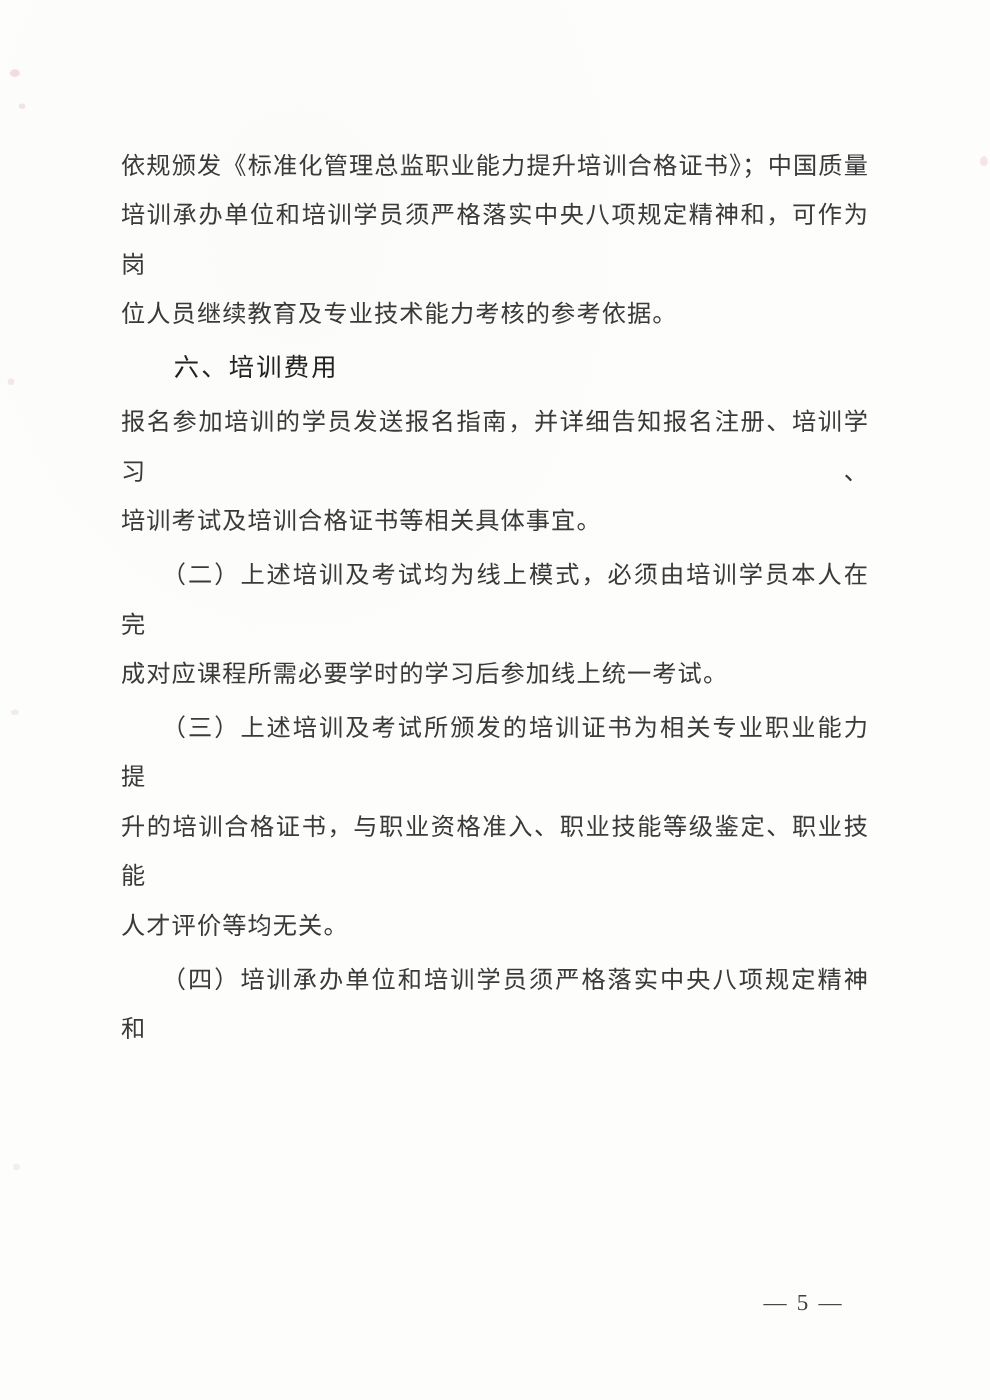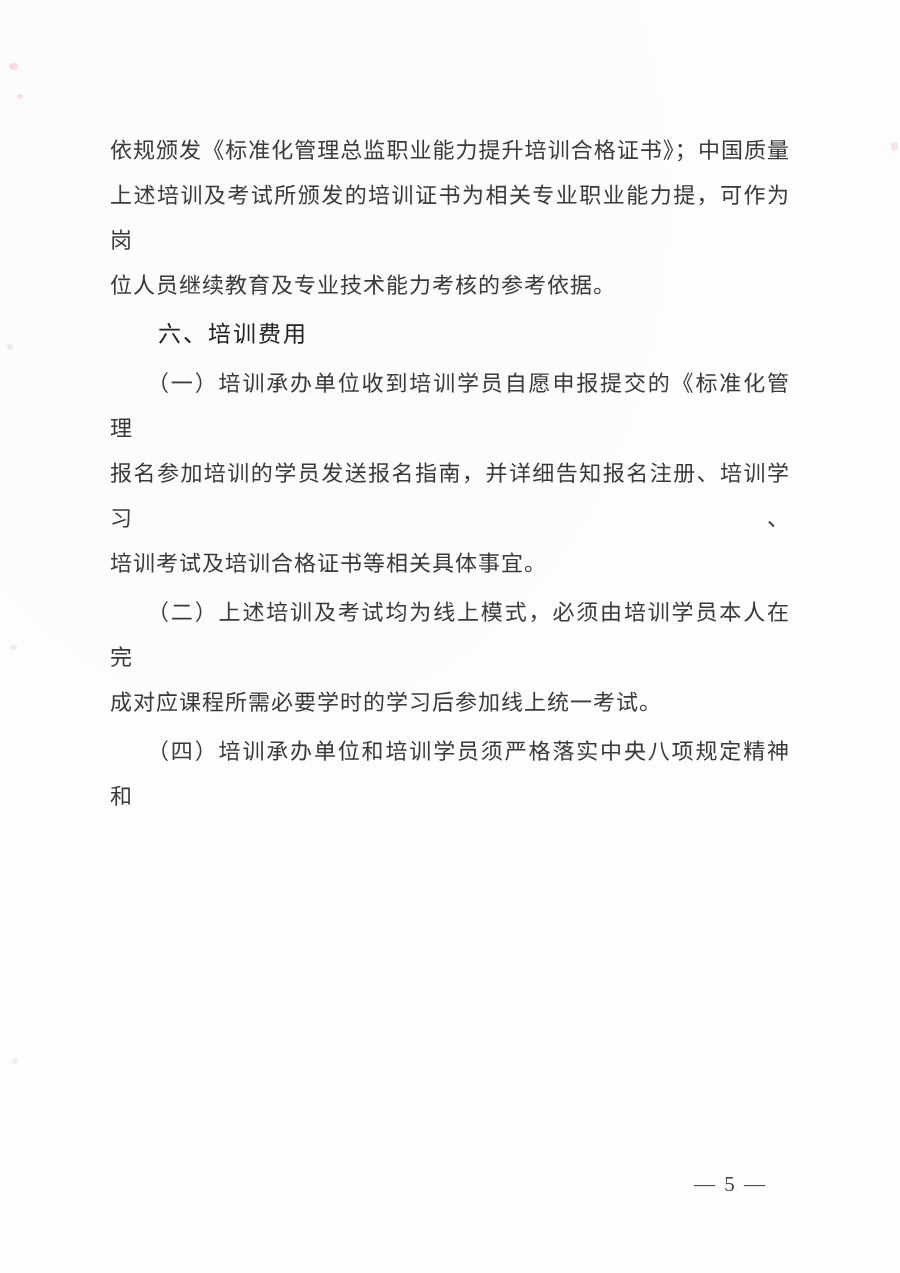"上述培训及考试所颁发的培训证书为相关专业职业能力提，可作为岗" div.line { text: 上述培训及考试所颁发的培训证书为相关专业职业能力提 -> 培训承办单位和培训学员须严格落实中央八项规定精神和 }
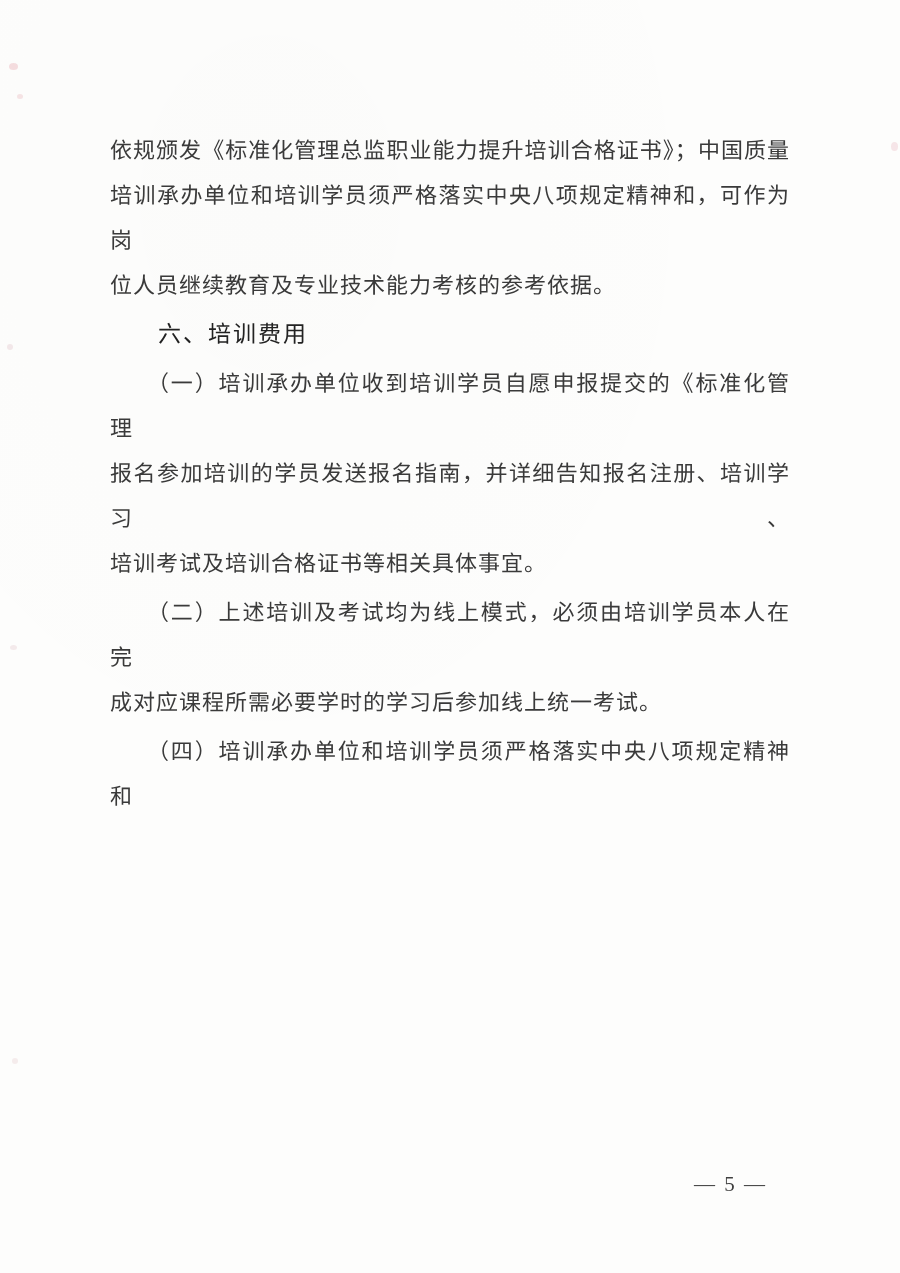"（一）培训承办单位收到培训学员自愿申报提交的《标准化管理" div.line { html: <div>（一）培训承办单位收到培训学员自愿申报提交的《标准化管理</div> -> none }
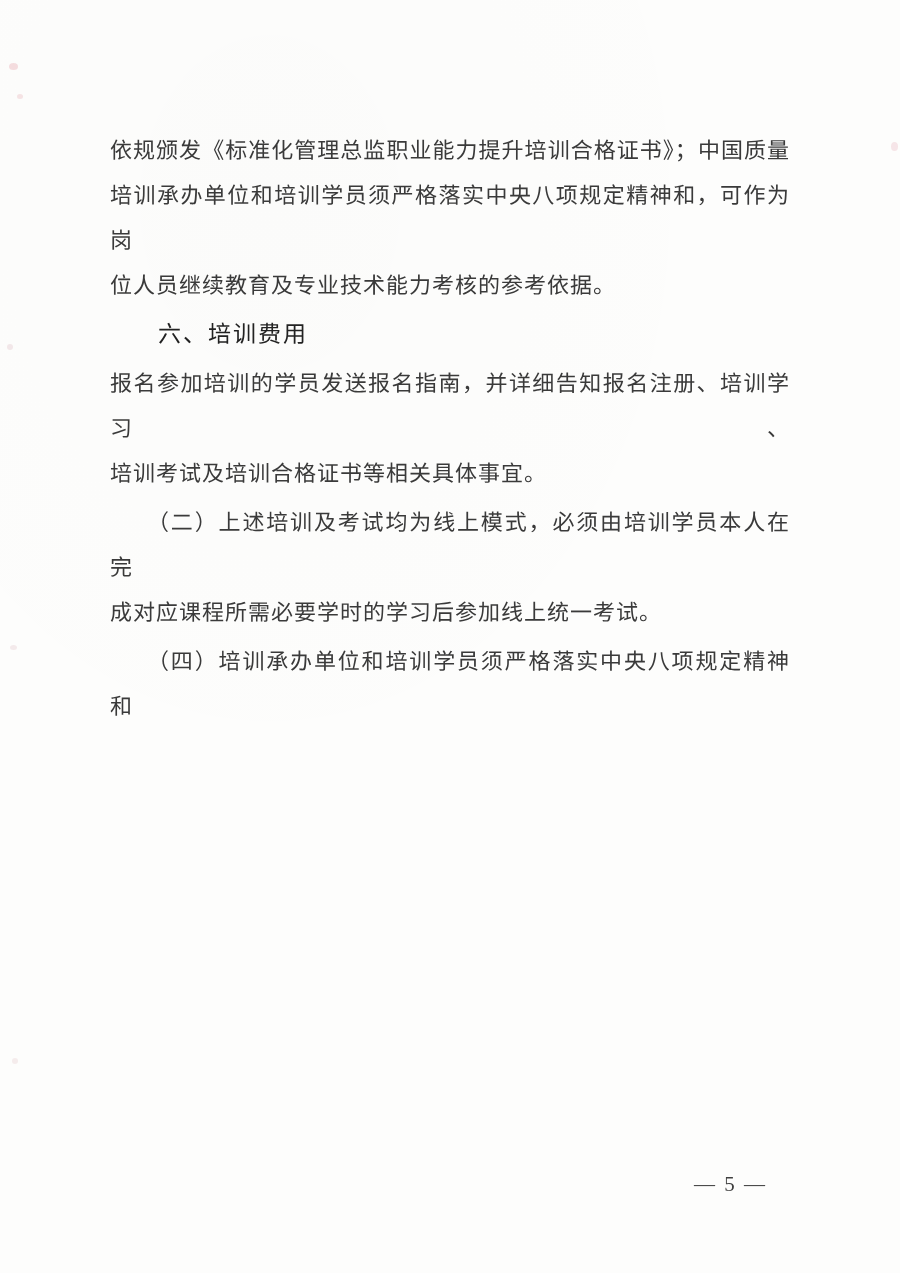"（三）上述培训及考试所颁发的培训证书为相关专业职业能力提" div.para { html: none -> <div> <div>（三）上述培训及考试所颁发的培训证书为相关专业职业能力提</div> <div>升的培训合格证书，与职业资格准入、职业技能等级鉴定、职业技能</div> <div>人才评价等均无关。</div> </div> }
